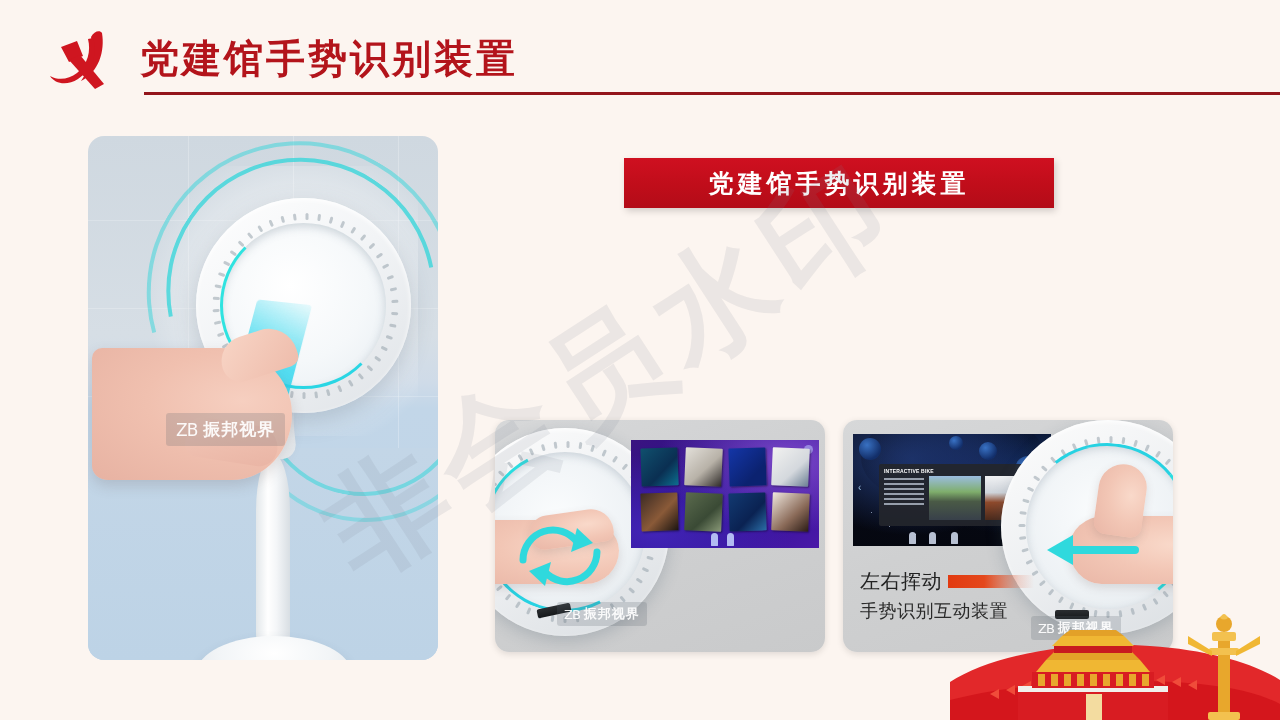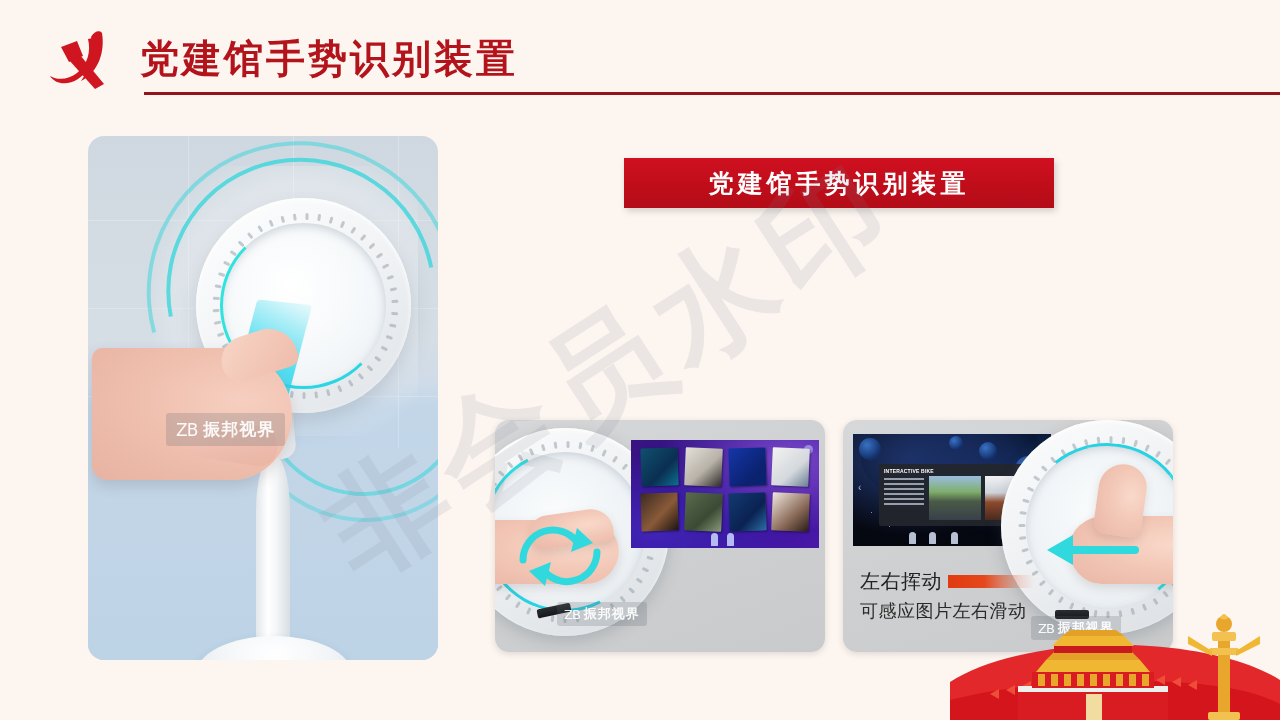"可感应图片左右滑动" div.ct-sub { text: 可感应图片左右滑动 -> 手势识别互动装置 }
